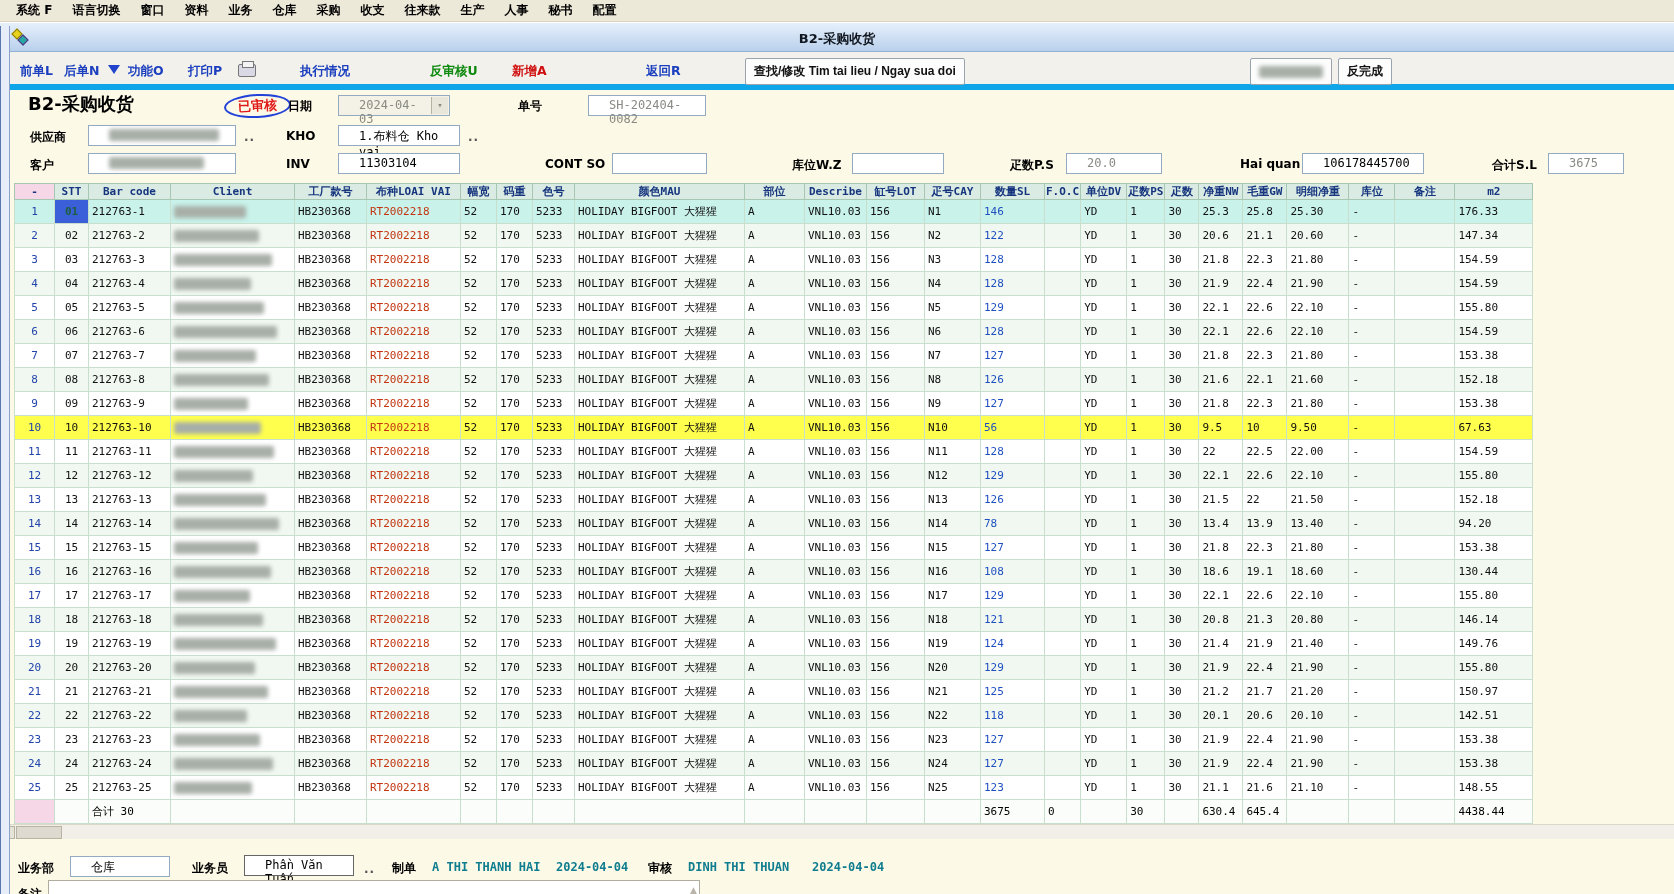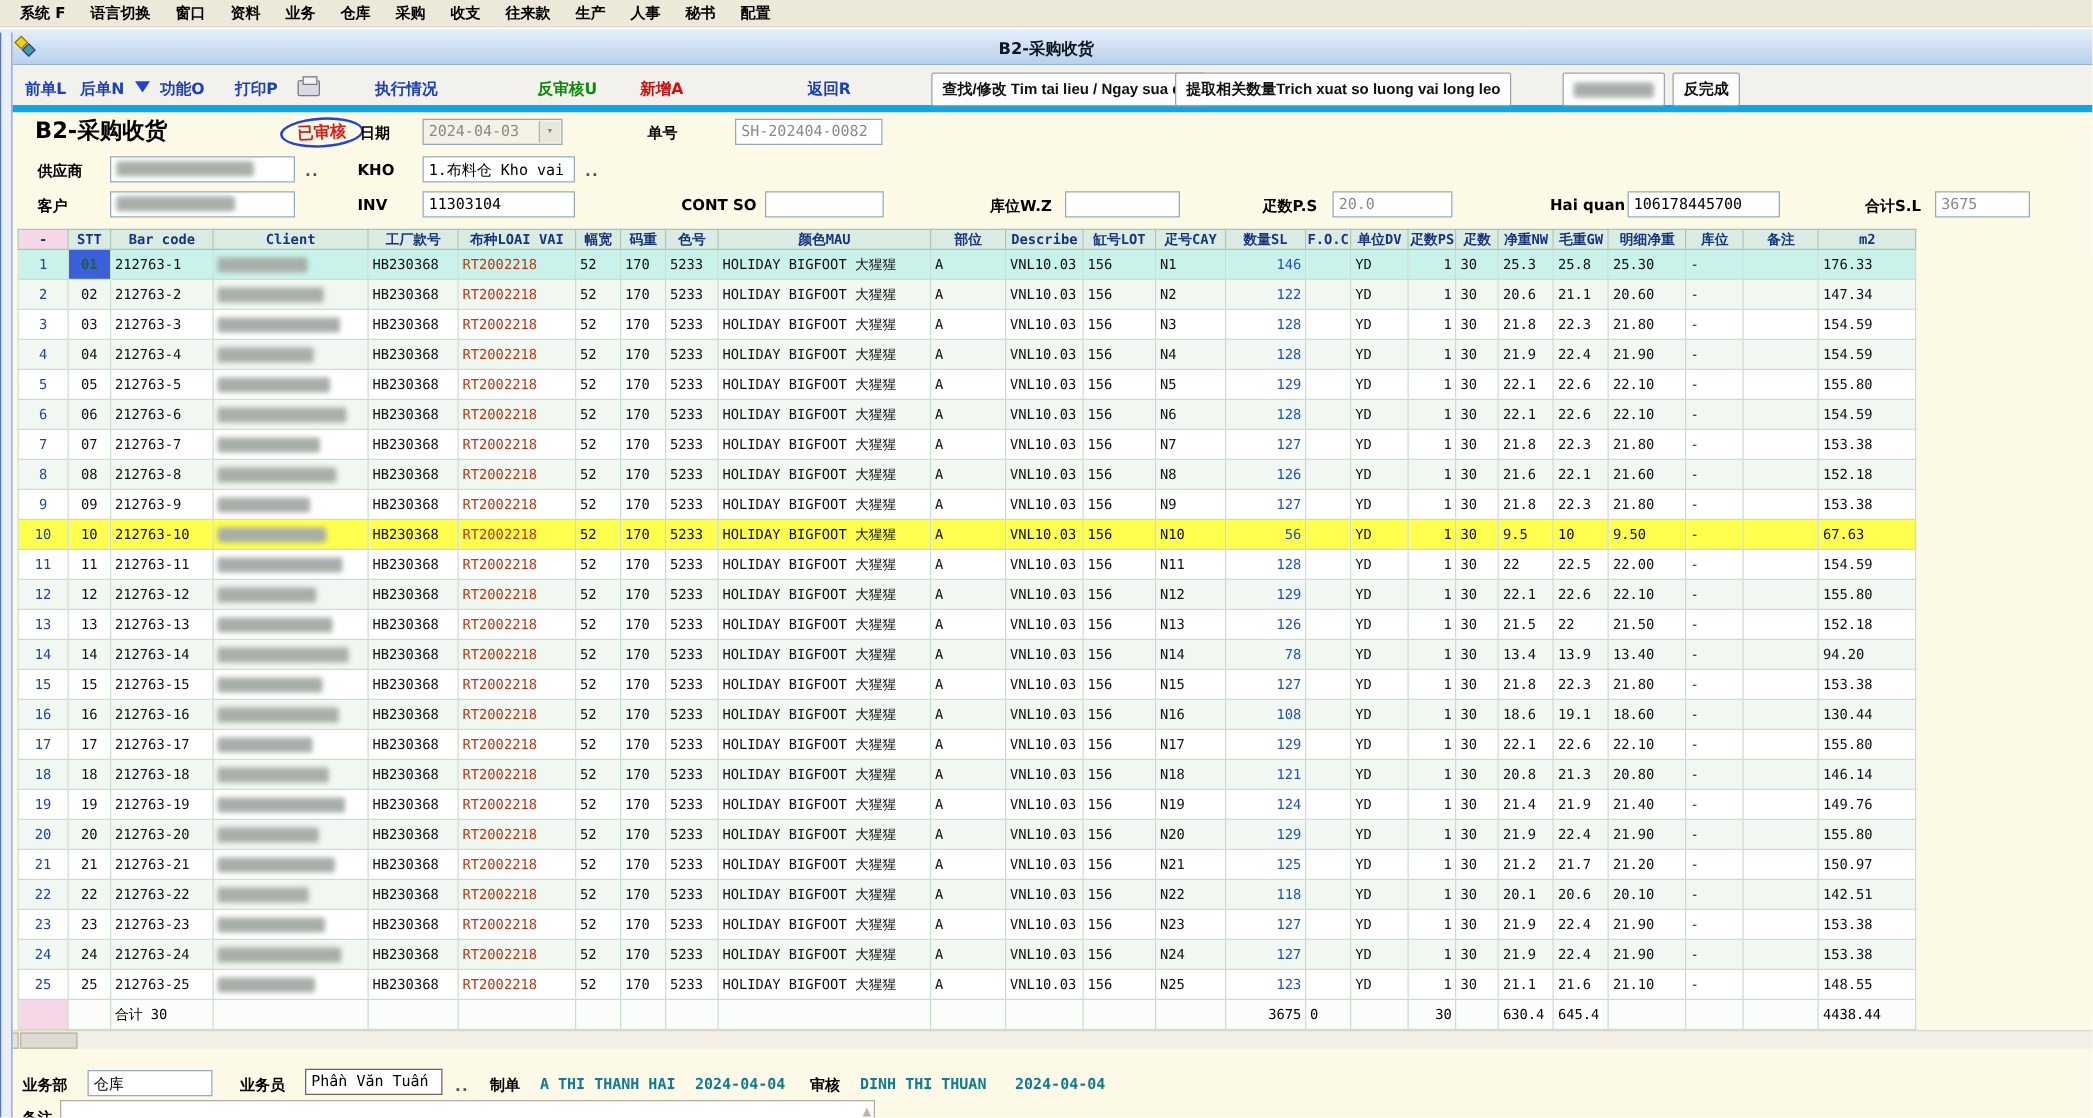"提取相关数量Trich xuat so luong vai" button.tbtn { html: <button>提取相关数量Trich xuat so luong vai long leo</button> -> none }
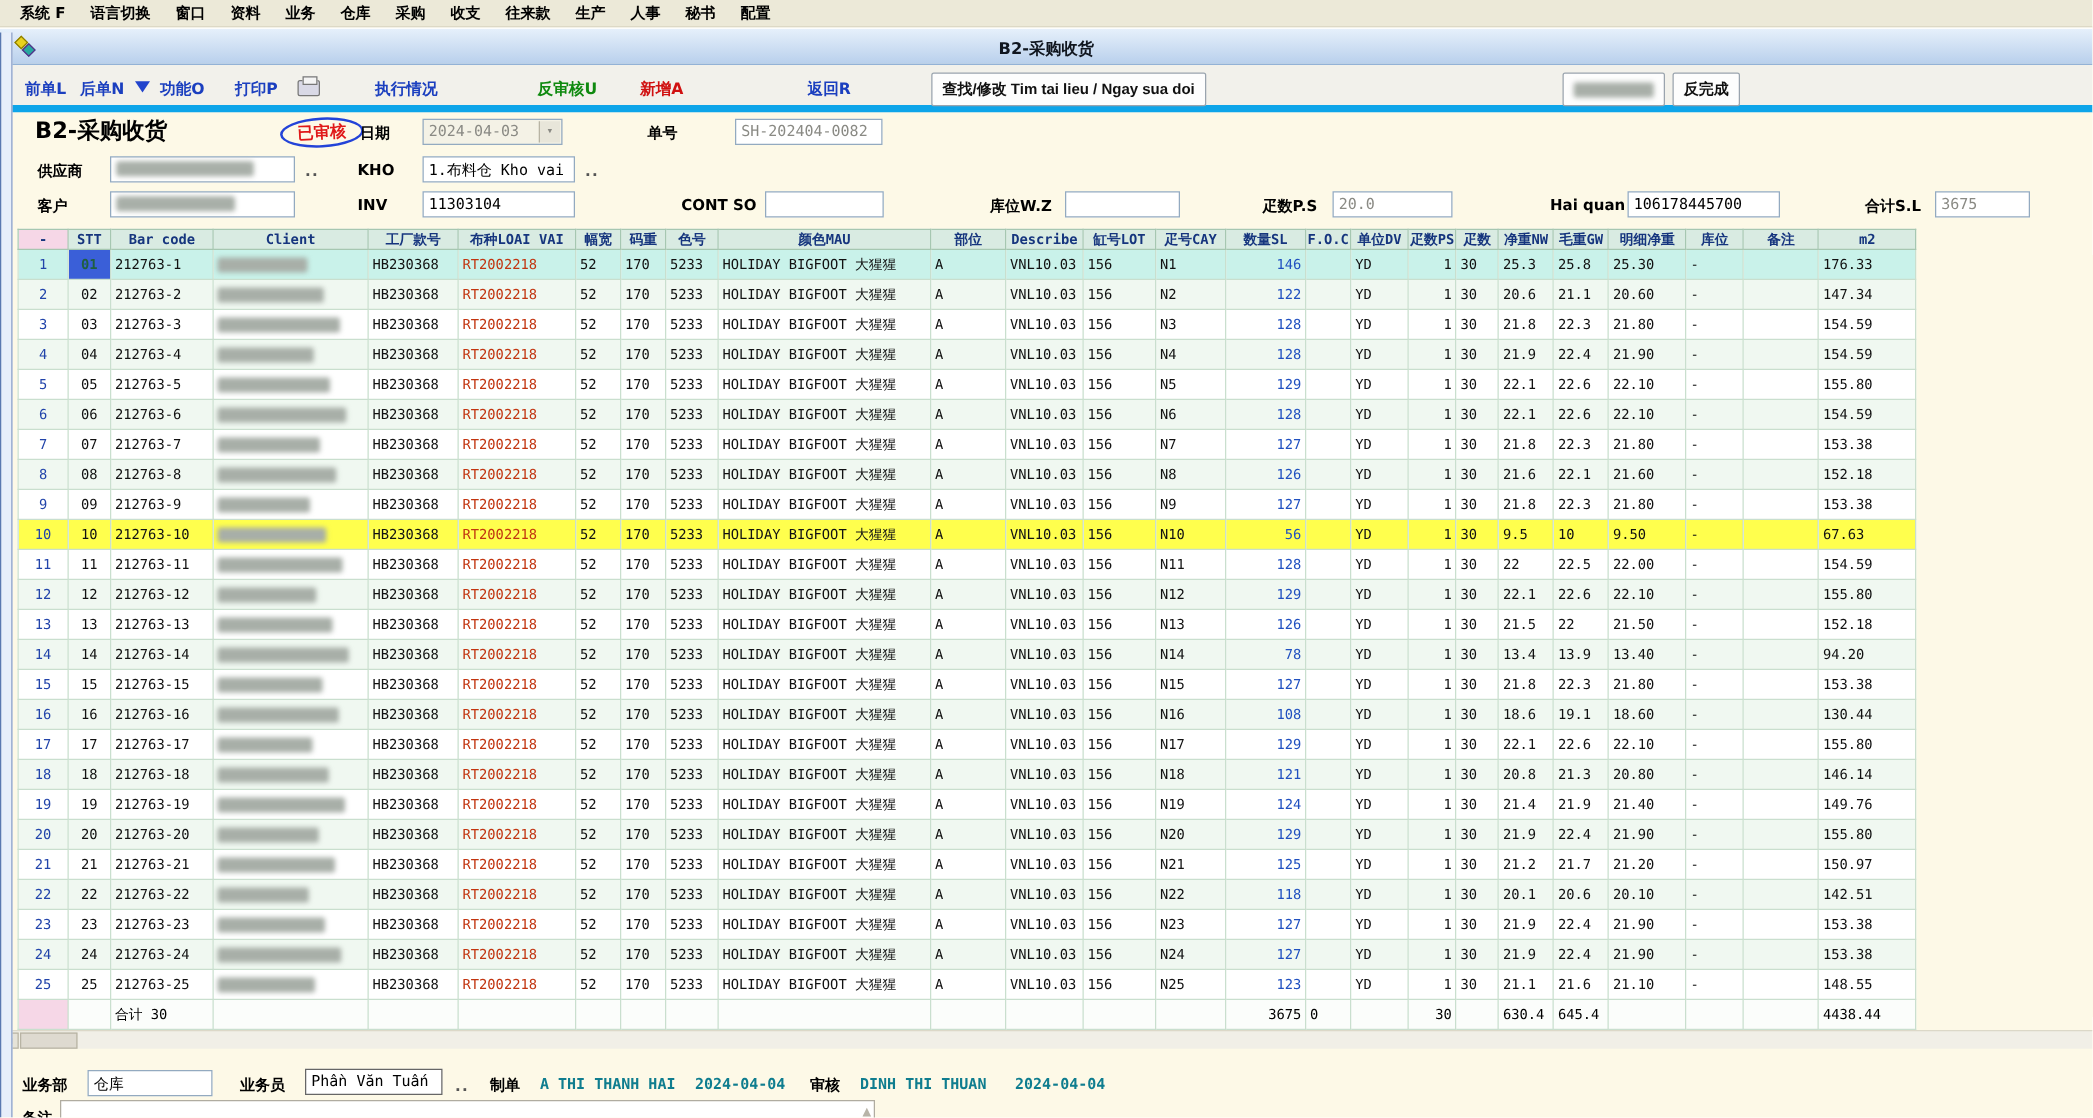"2024-04-03" .finput { padding: 2px 4px -> 2px 20px }
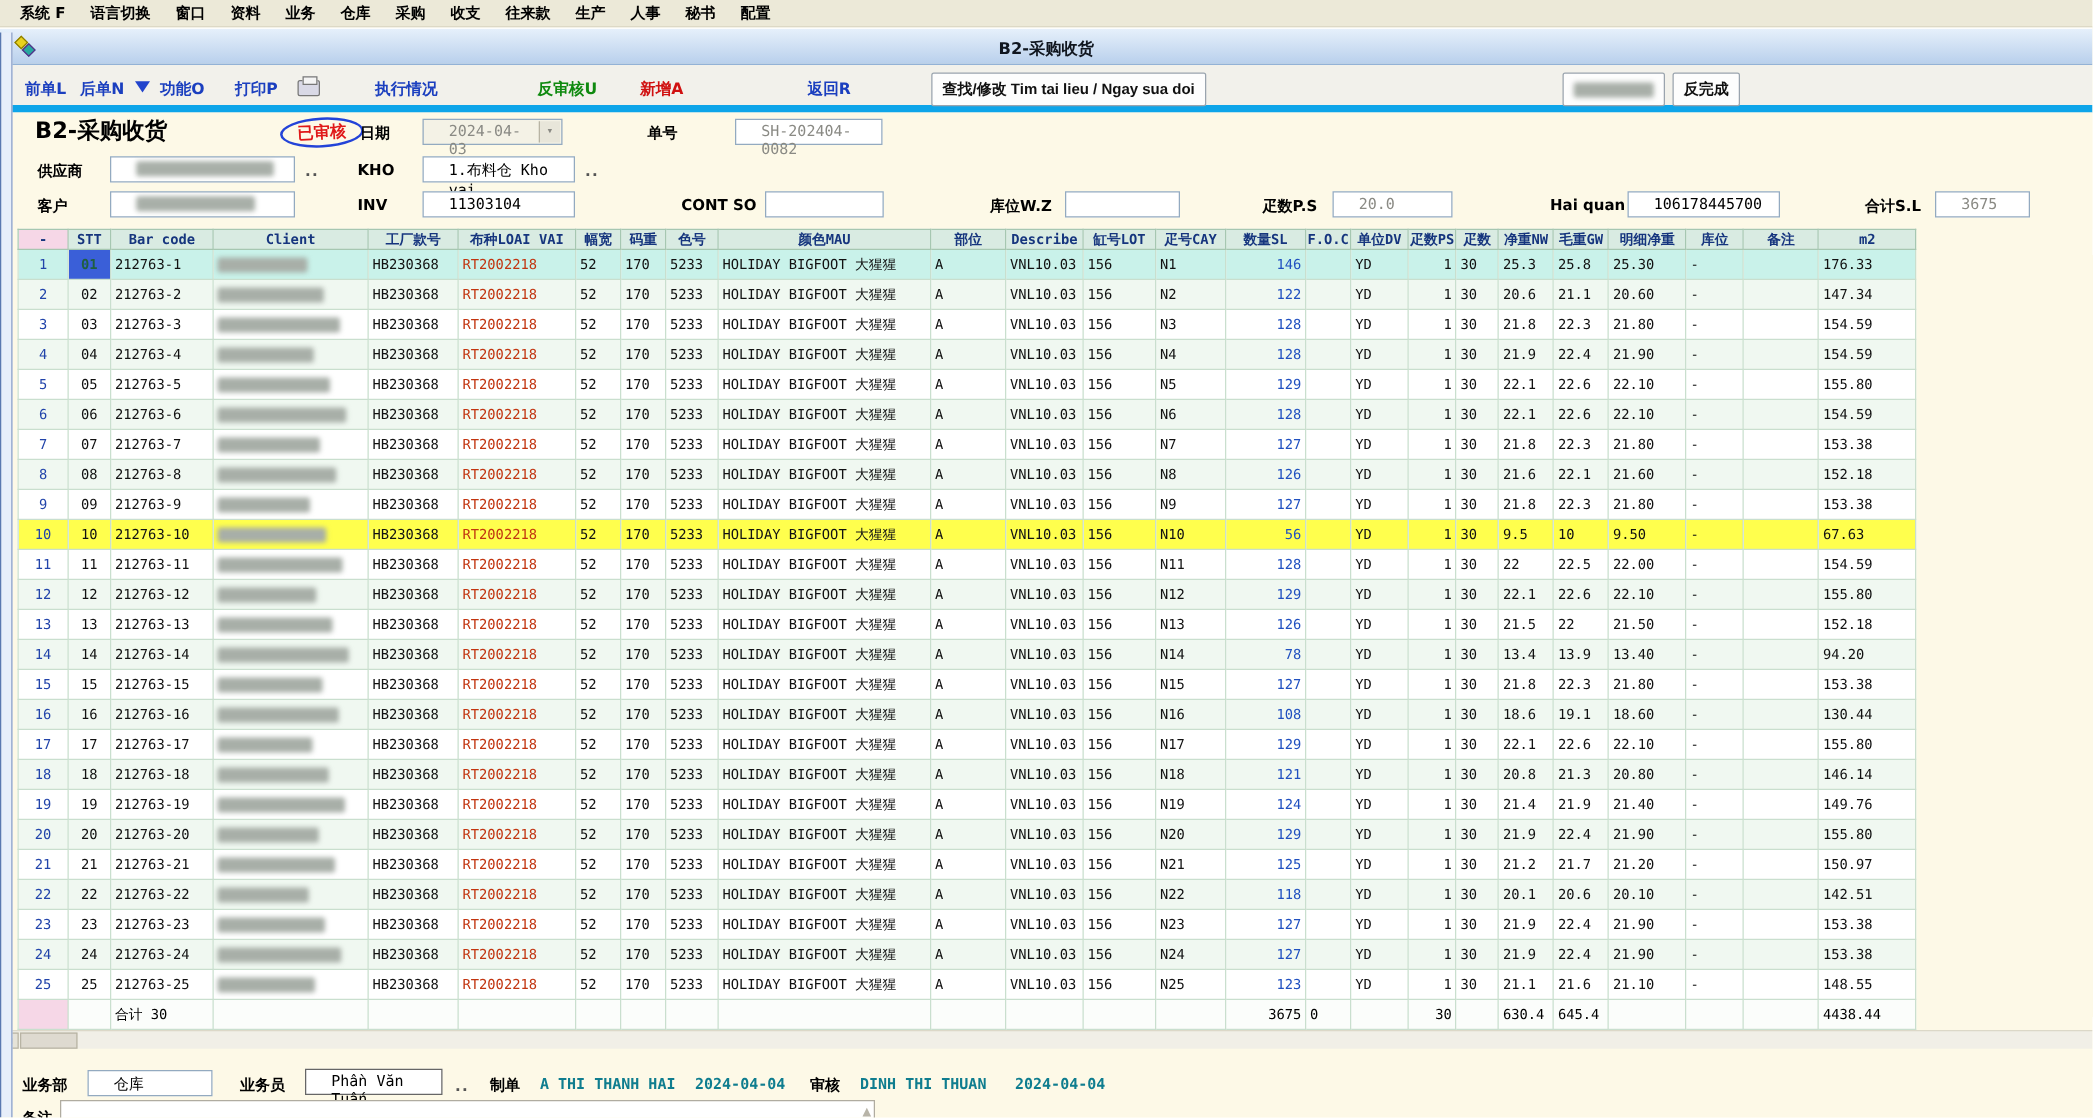"146" td.r { text-align: right -> none }
